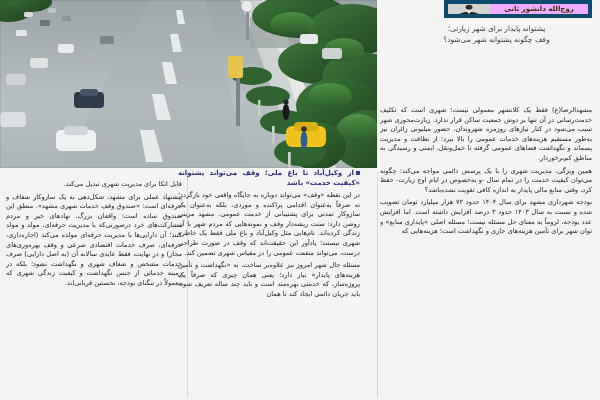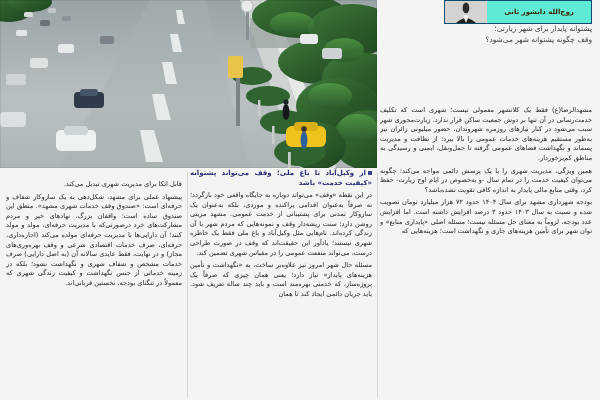"روح‌الله دانشور ثانی" .author-box { background: #5eead4 -> #f0abfc; border: 1px solid #0c4a6e -> 4px solid #0c4a6e; height: 24px -> 18px }
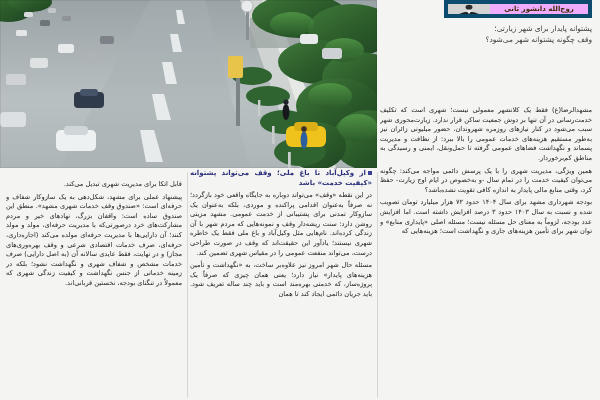"پشتوانه پایدار برای شهر زیارتی؛" .kicker { text-align: right -> center }
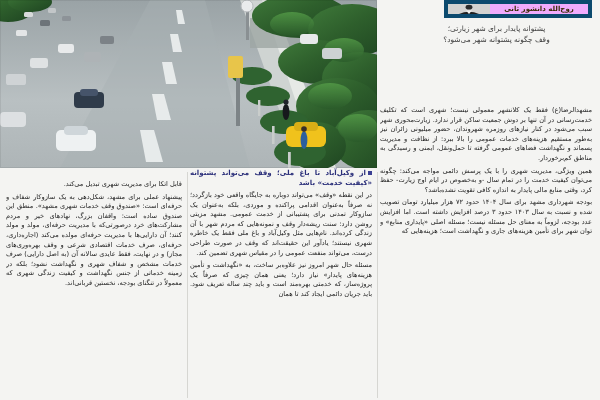"از وکیل‌آباد تا باغ ملی؛" .col-mid { right: 228px -> 240px }
